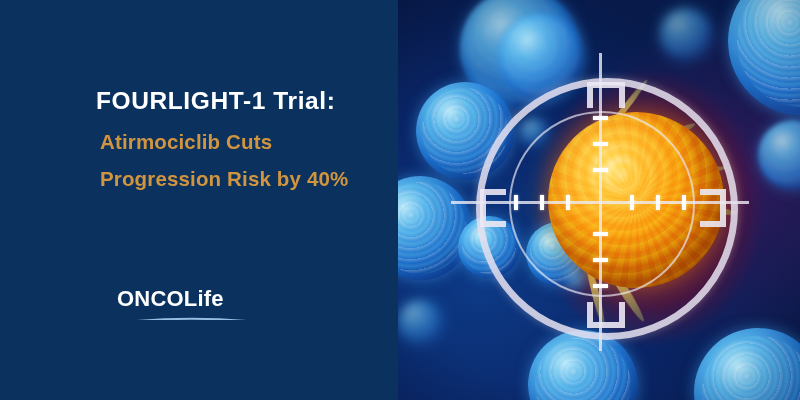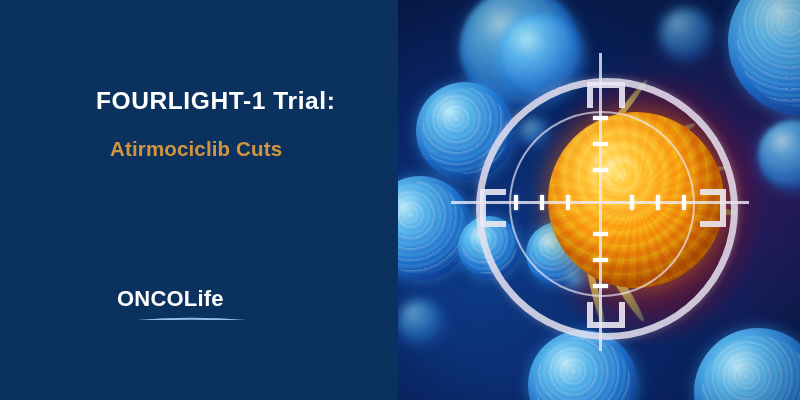"Atirmociclib Cuts" .headline-sub { margin: 14px -> 4px }
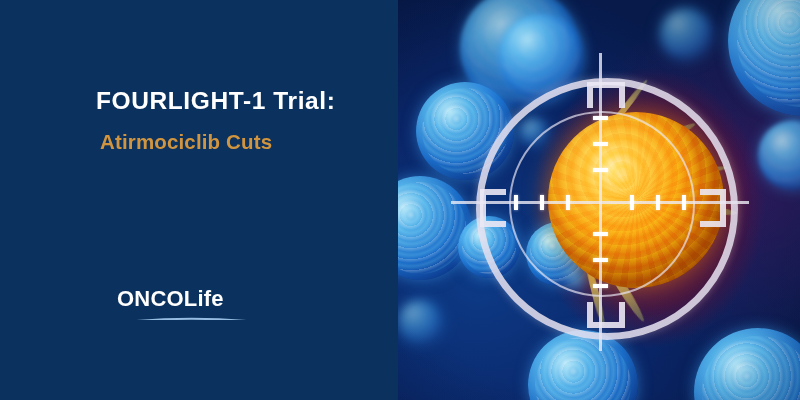"Progression Risk by 40%" div.headline-sub { html: none -> <div>Progression Risk by 40%</div> }
